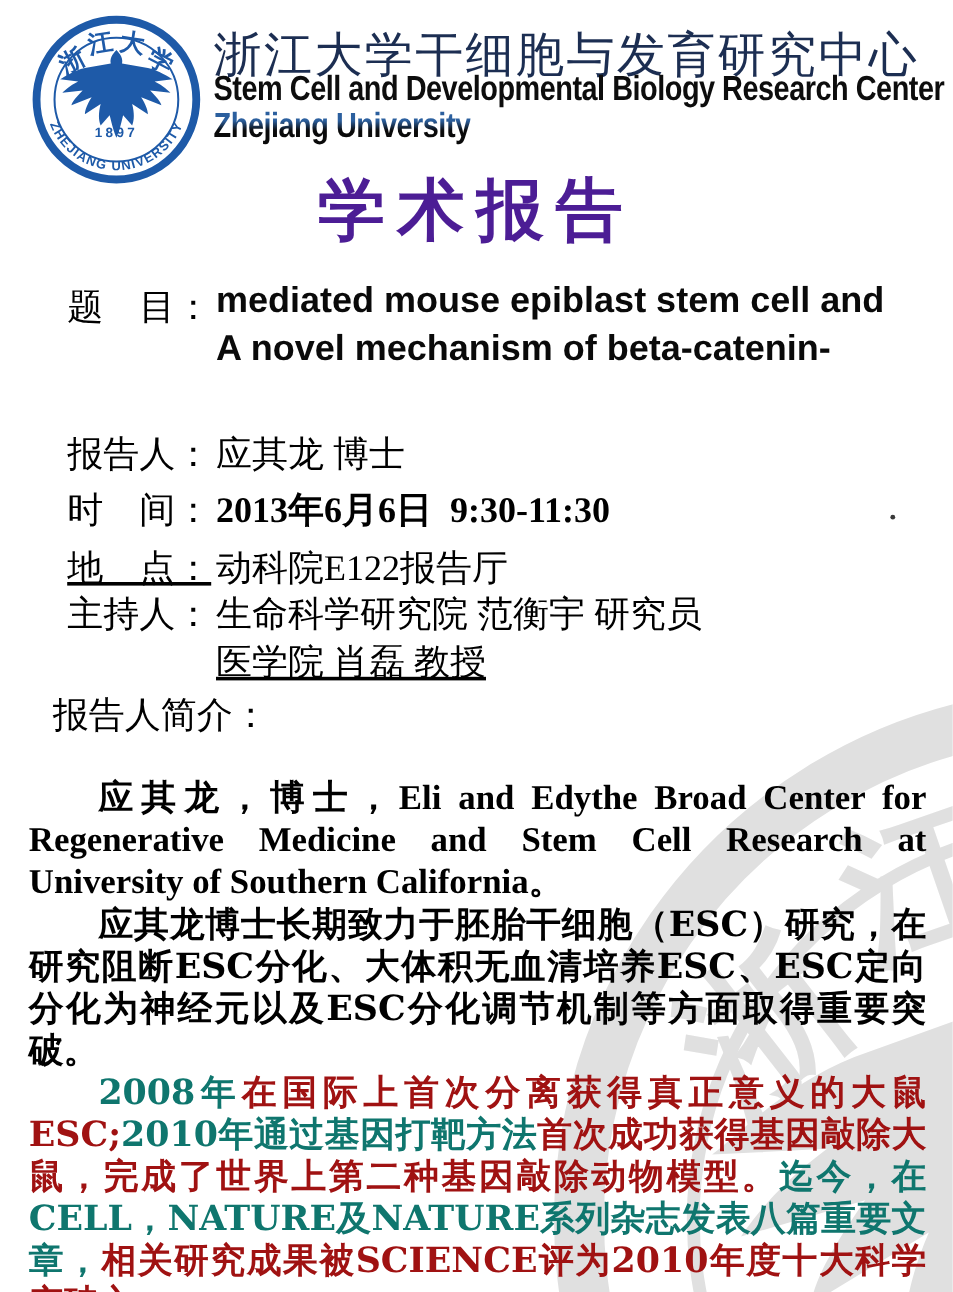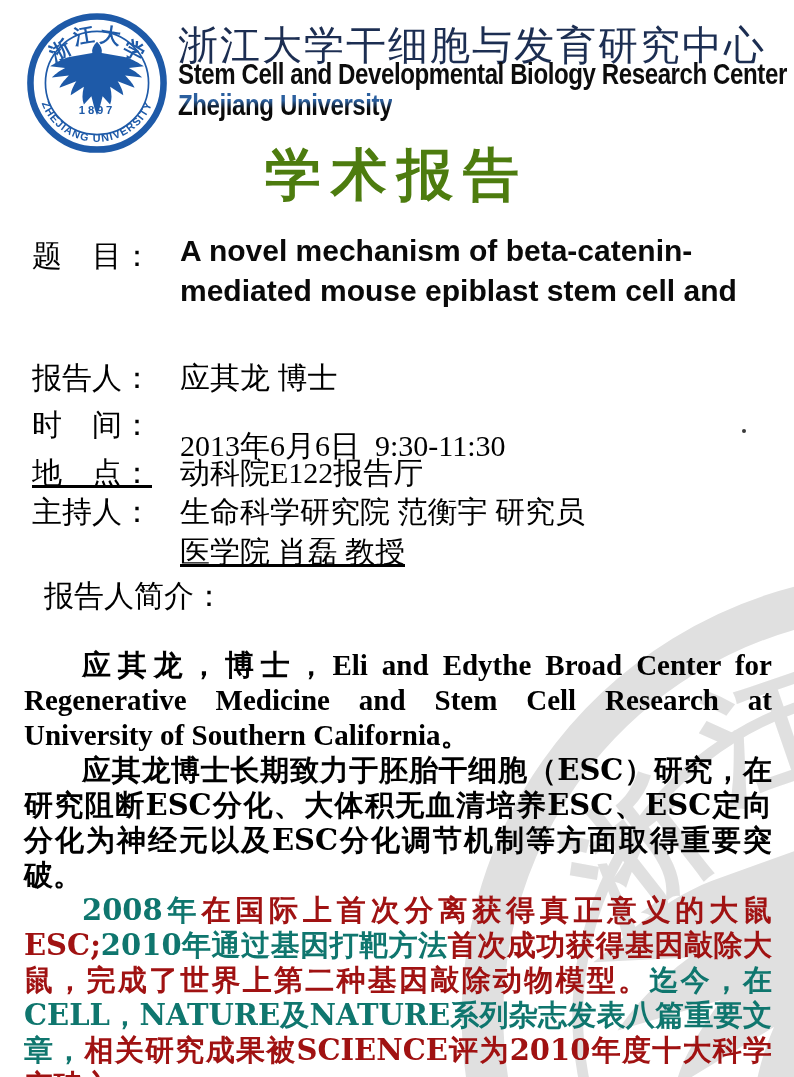"学术报告" .main-title { color: #4d7c0f -> #4c1d95 }
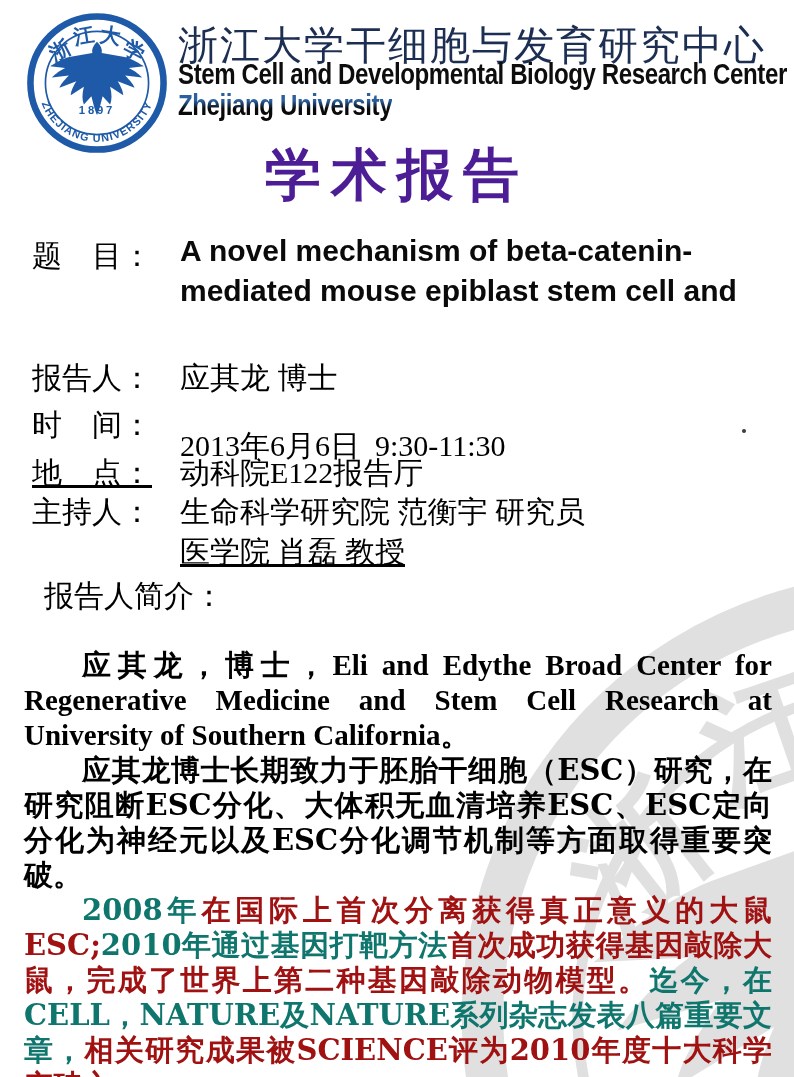"题 目：" .info-label { left: 32px -> 56px }
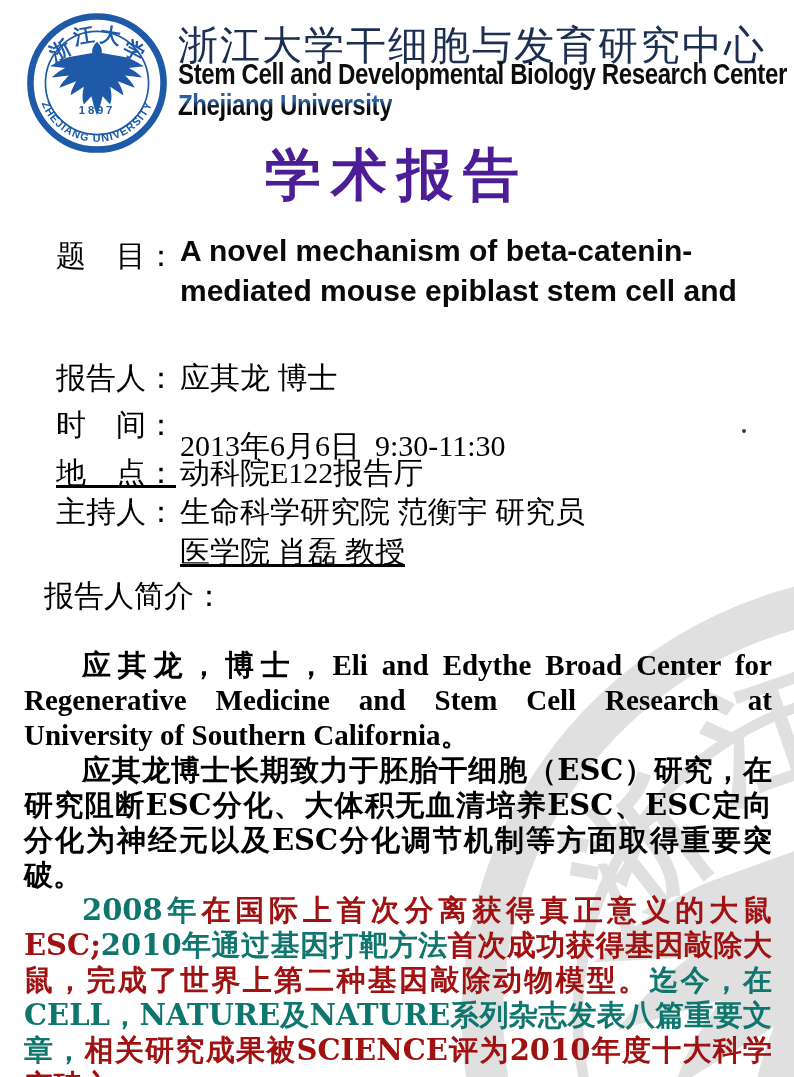"A novel mechanism of beta-catenin-" div { order: before "mediated mouse epiblast stem cell" -> after "mediated mouse epiblast stem cell" }
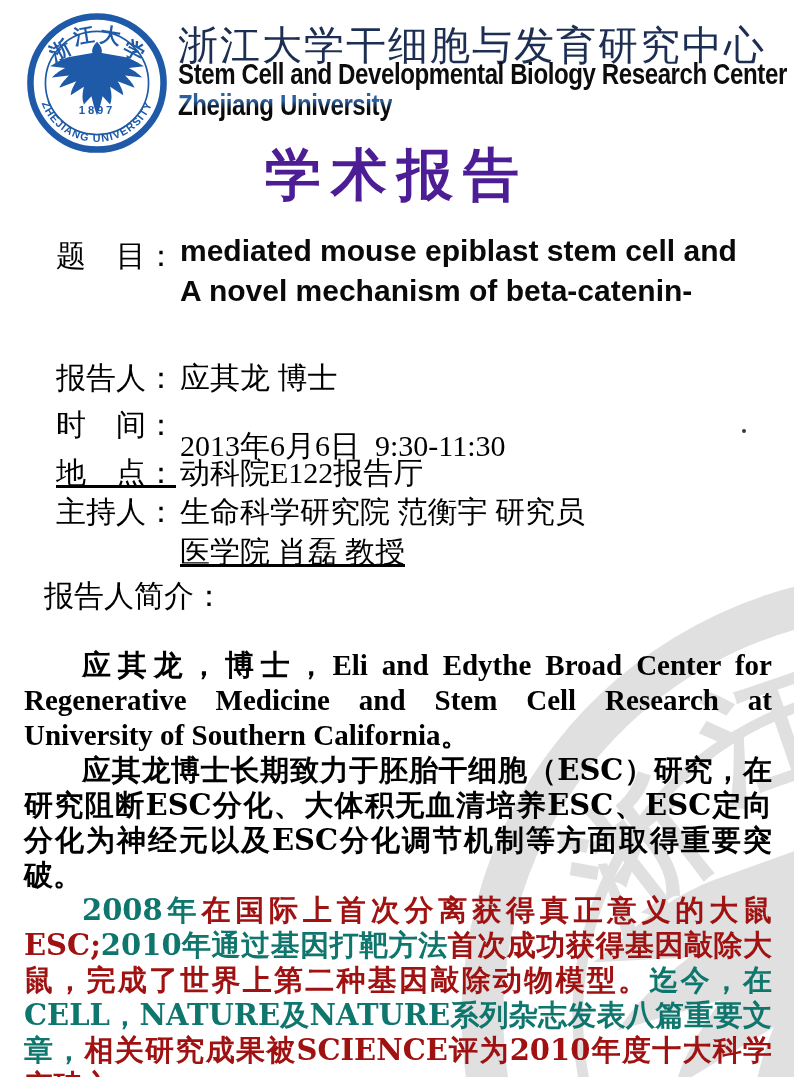"2013年6月6日 9:30-11:30" div.info-value { font-weight: none -> bold; top: 426px -> 405px }
